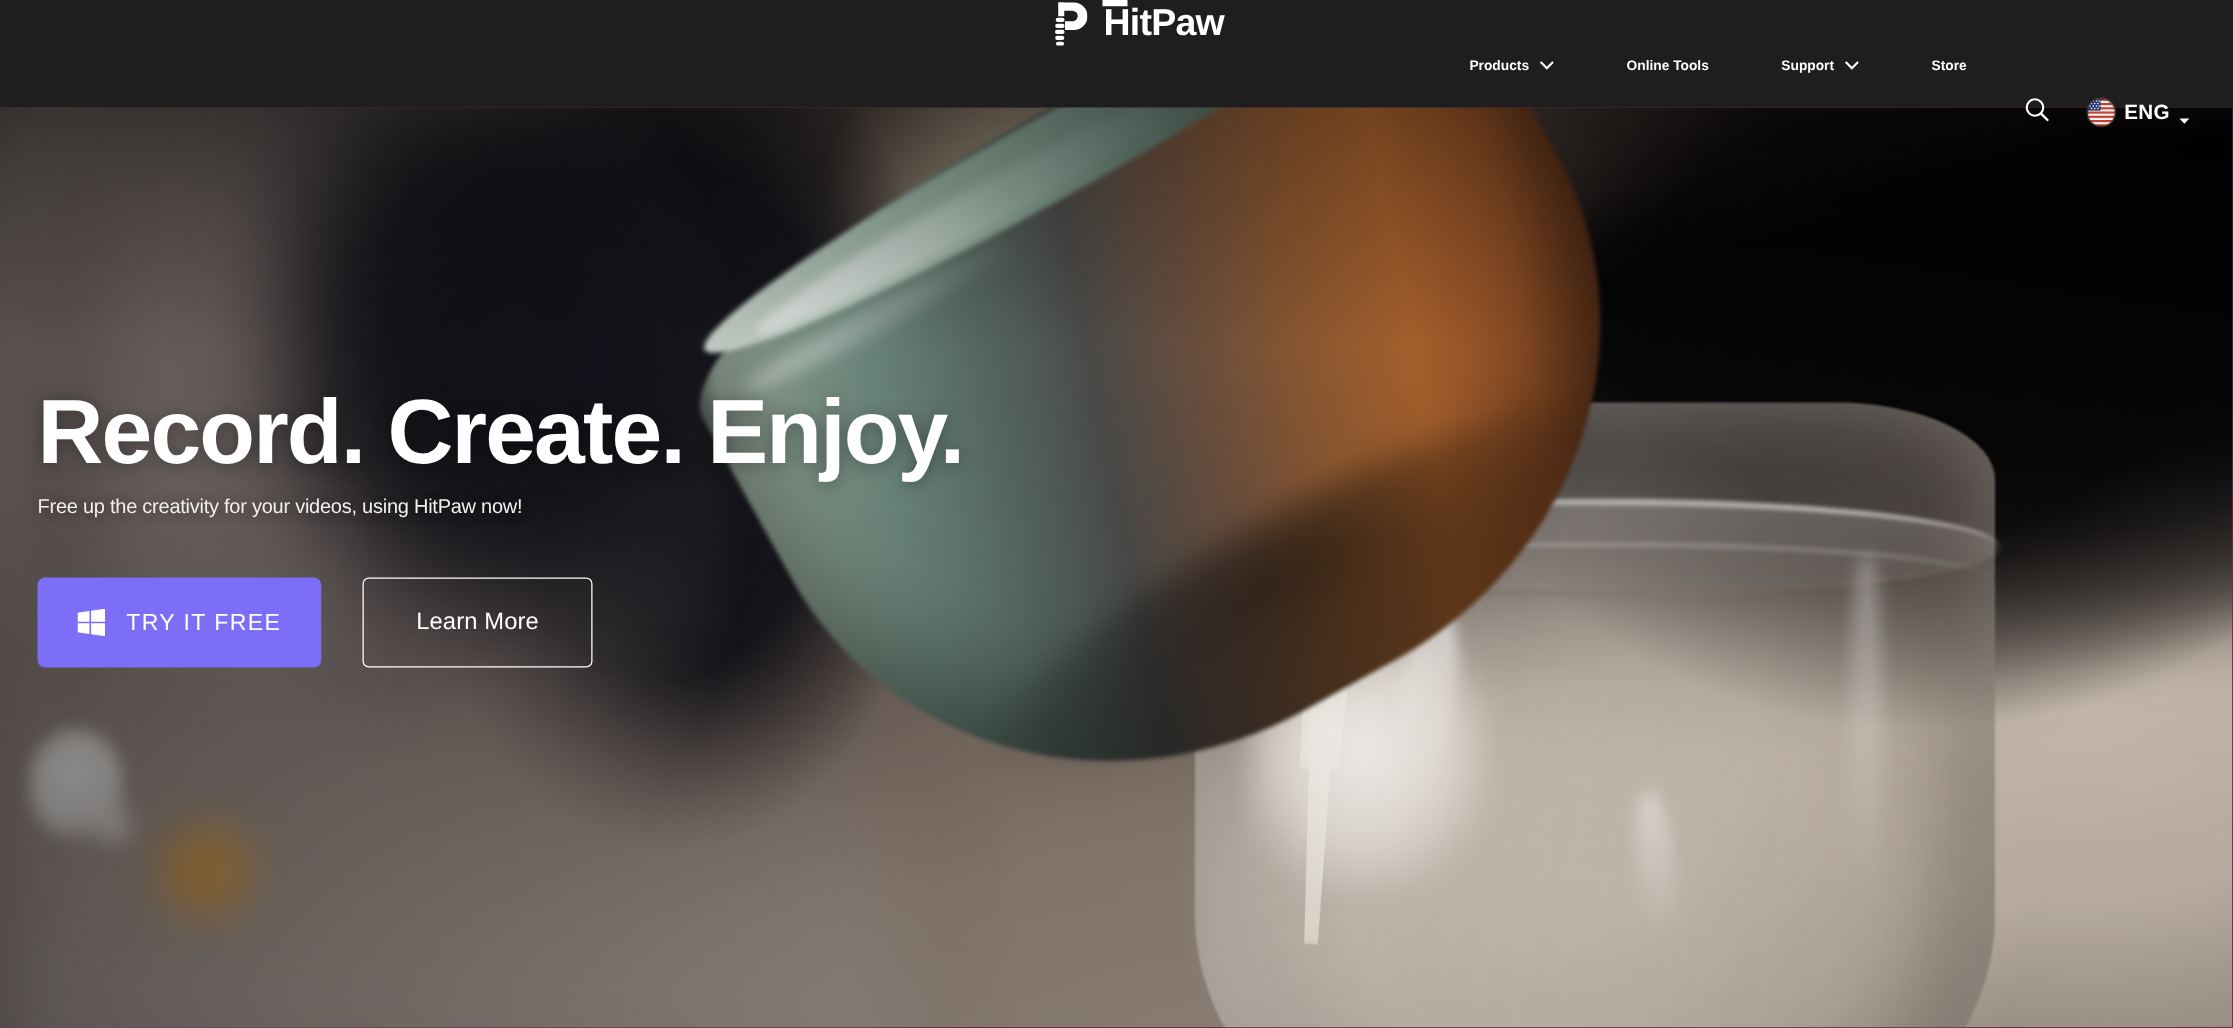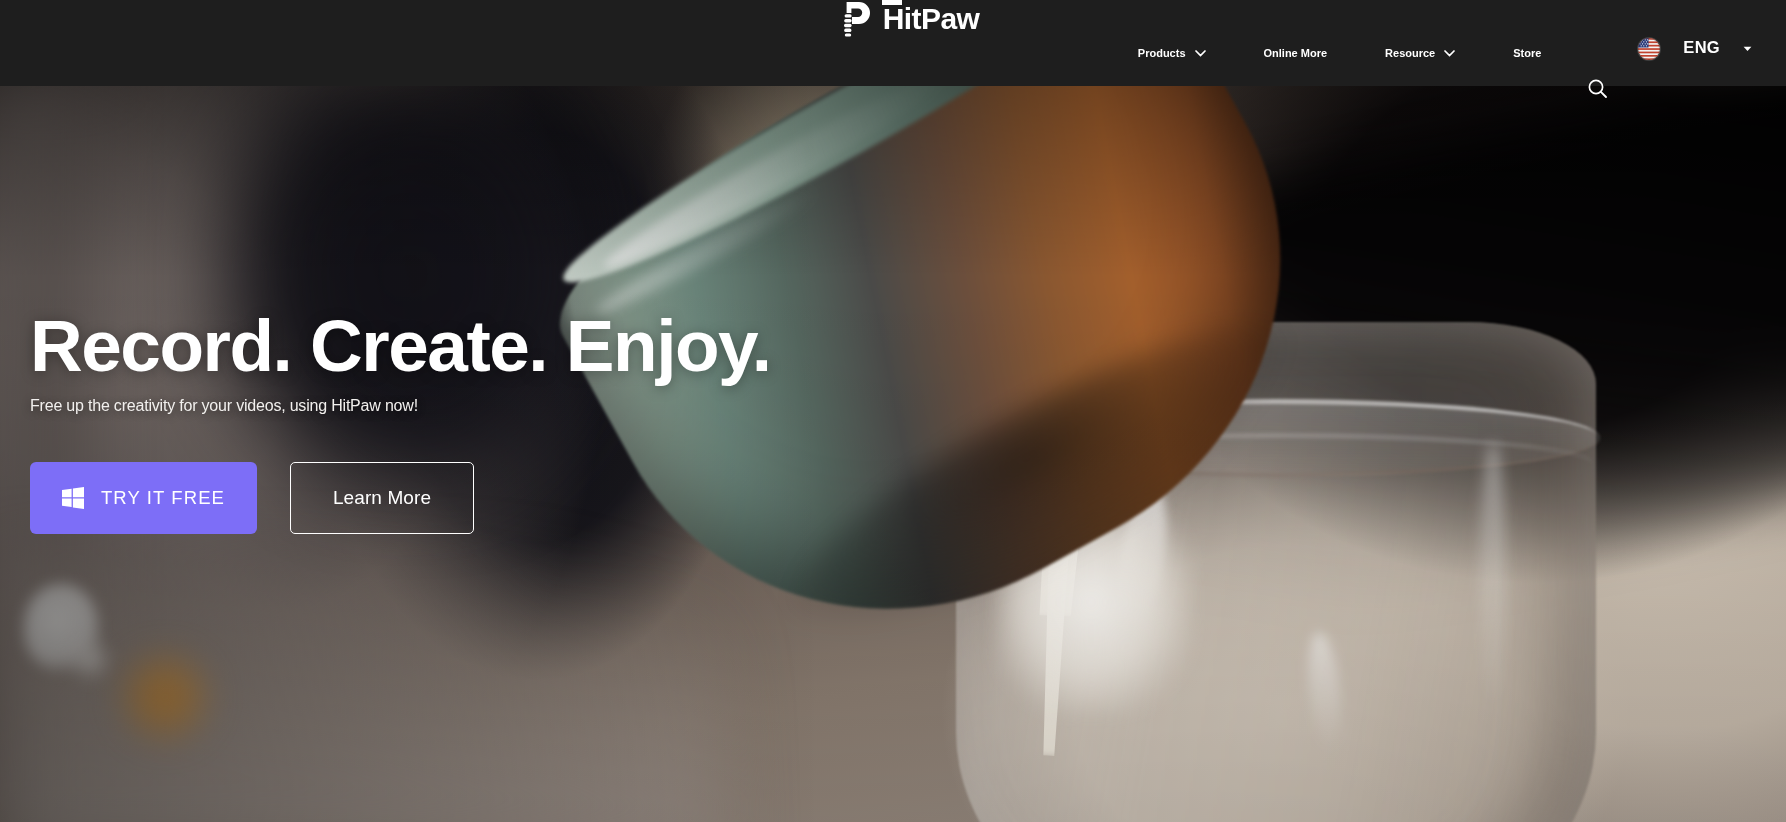"Online More" span { text: More -> Tools }
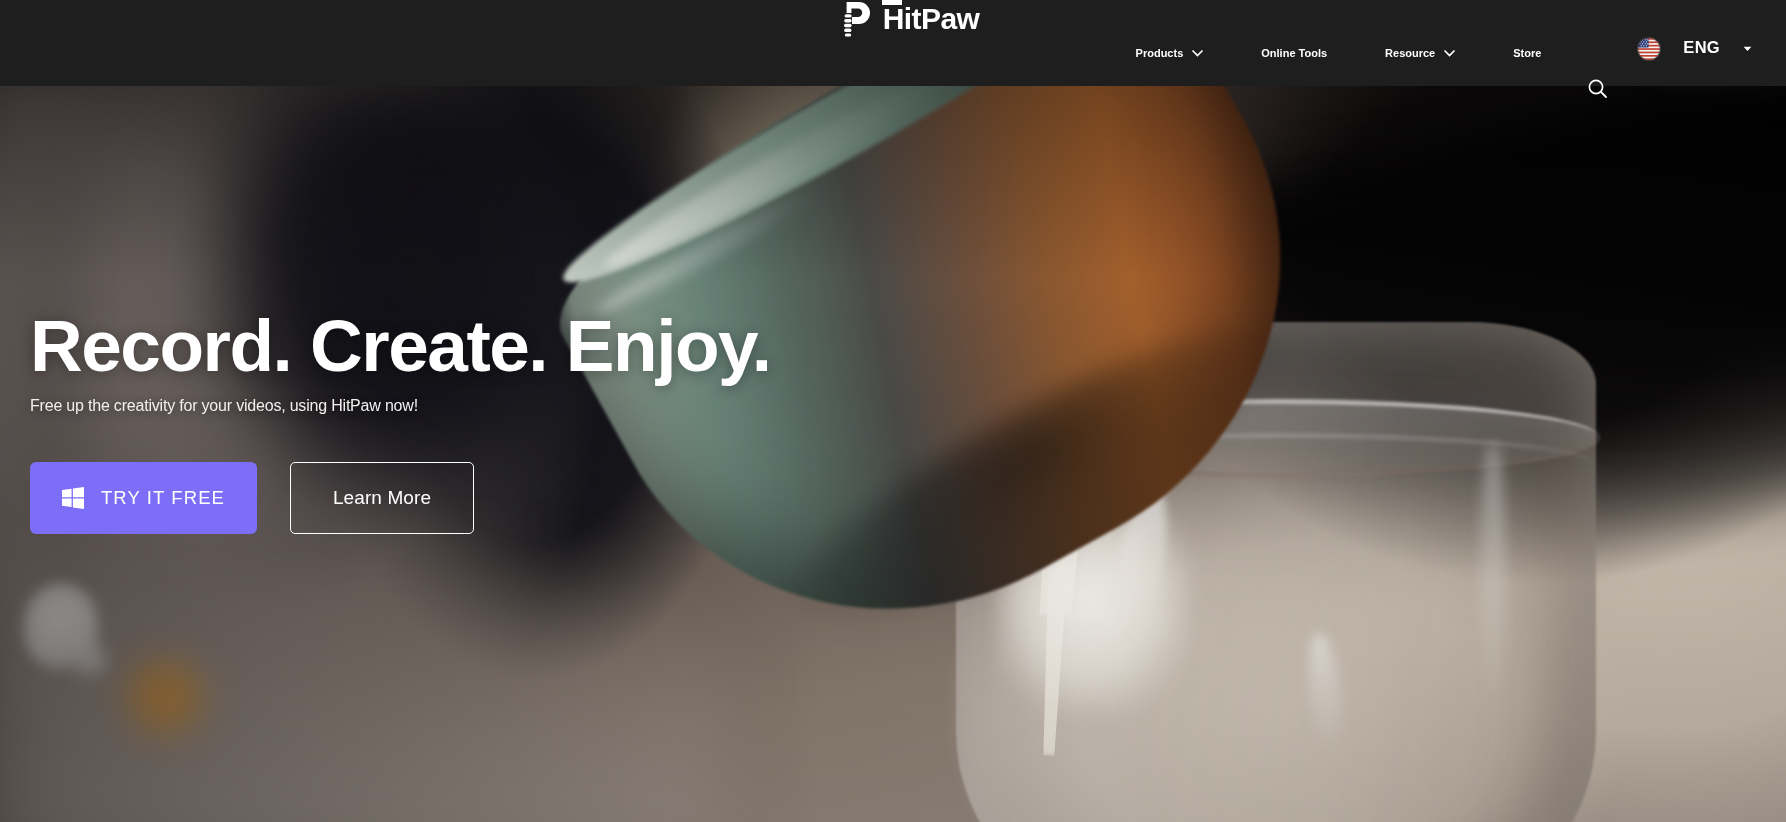"Resource" span { text: Resource -> Support }
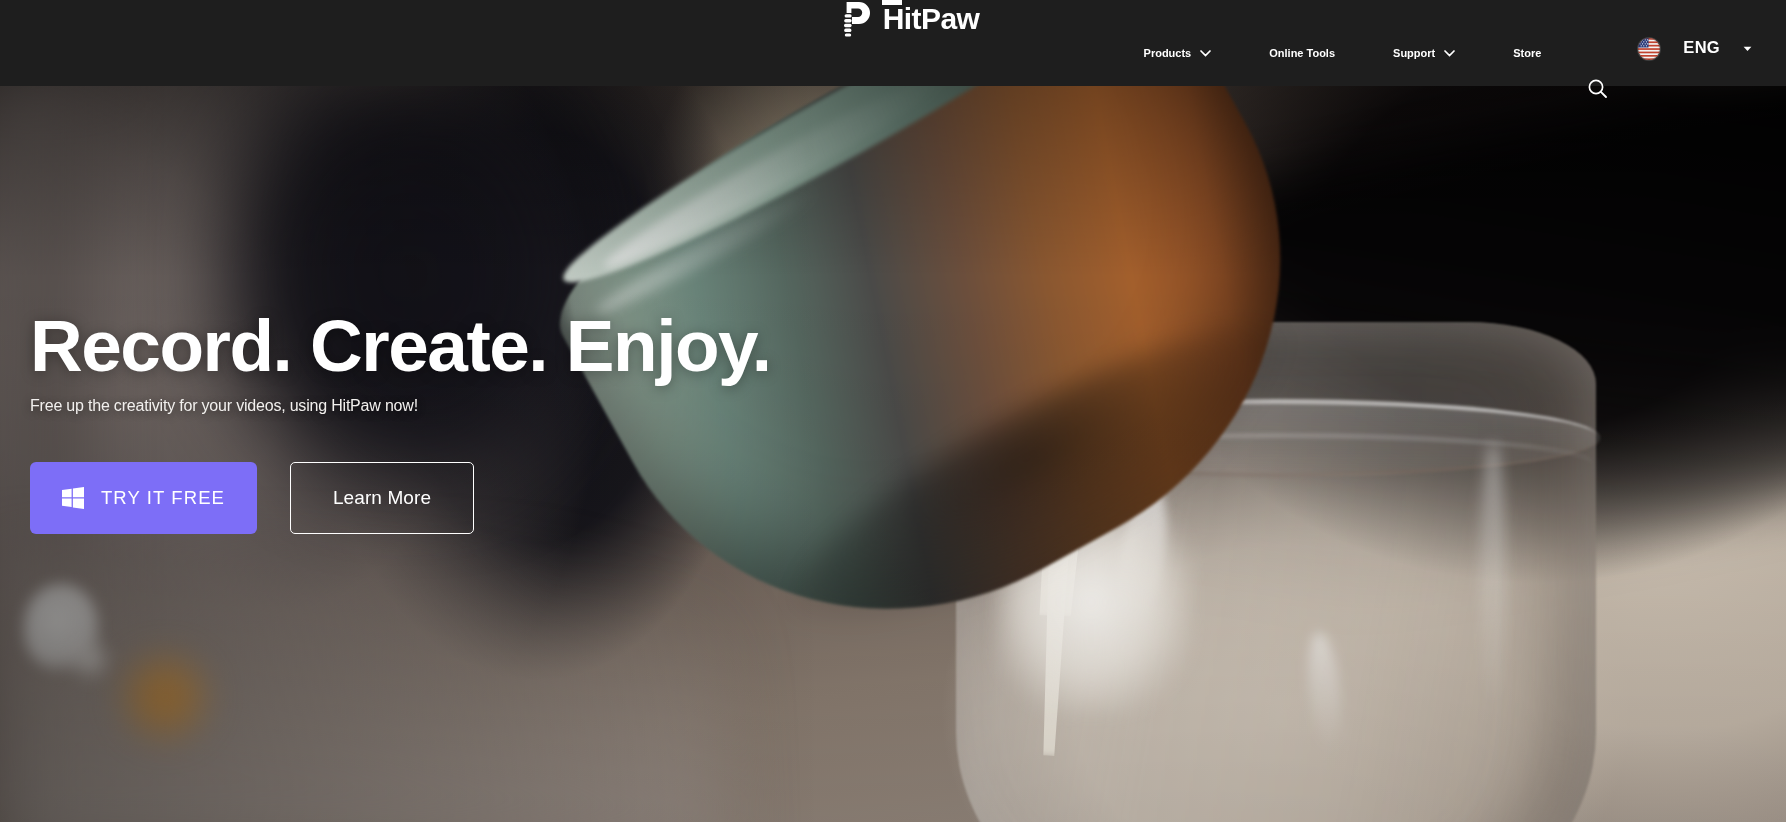"ENG" .lang { align-items: flex-start -> center; gap: 23px -> 7px }
